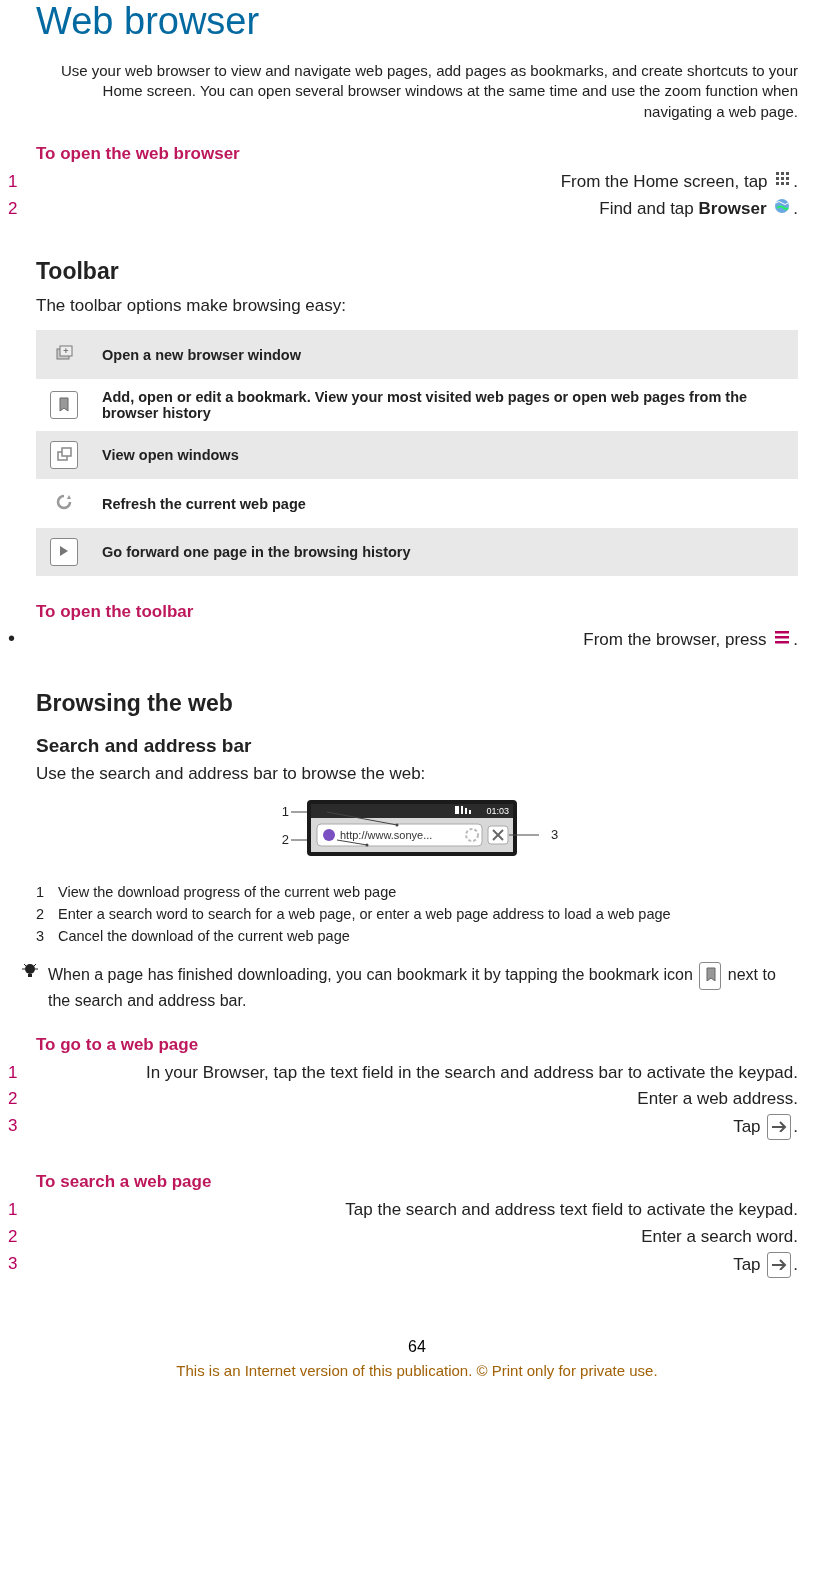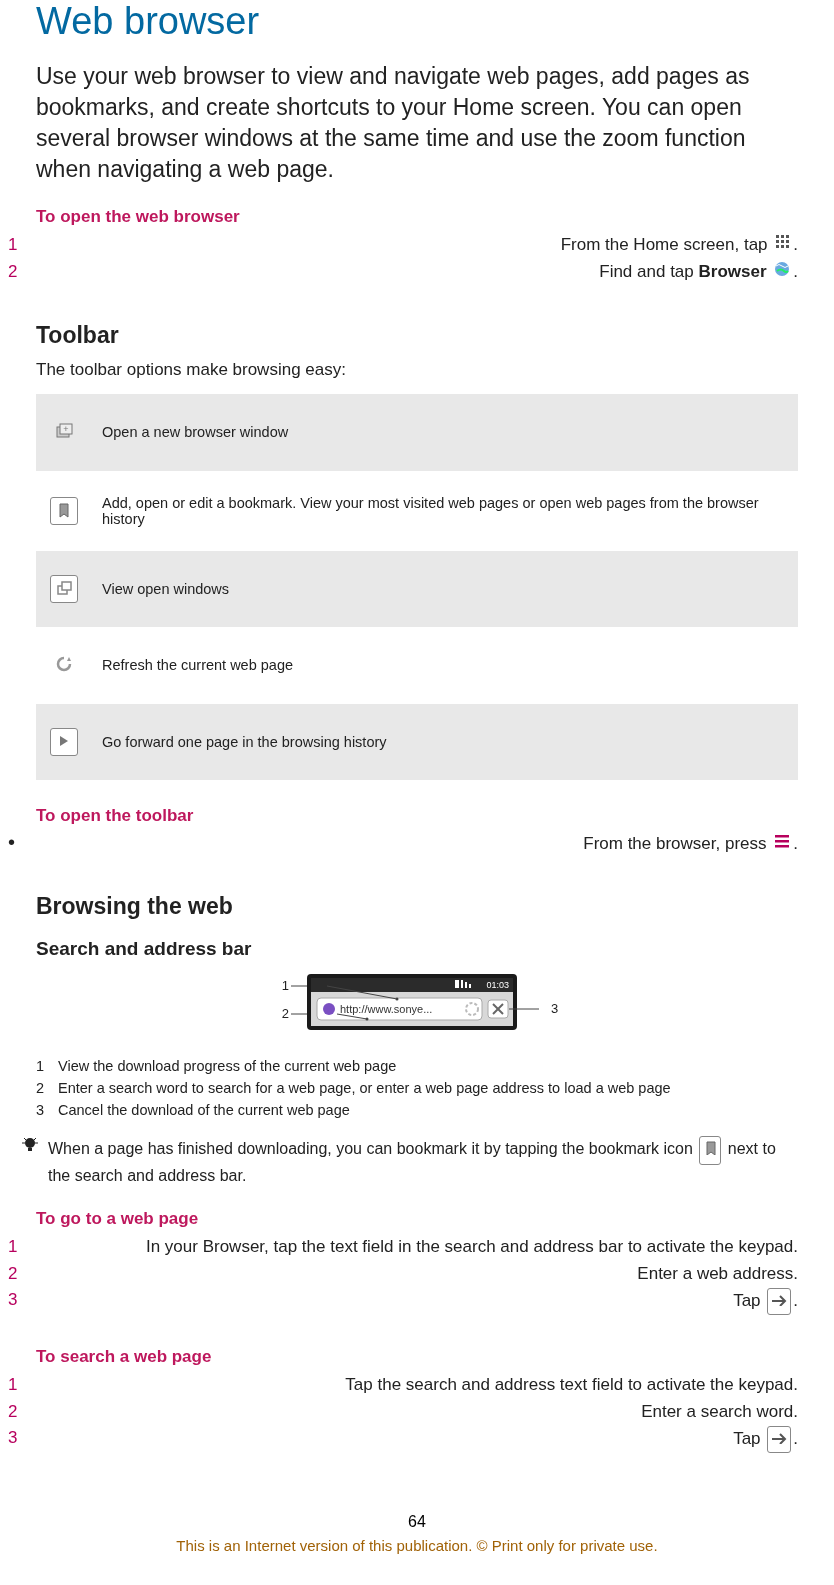"Use your web browser to" .intro { font-size: 23px -> 15px; text-align: none -> right }
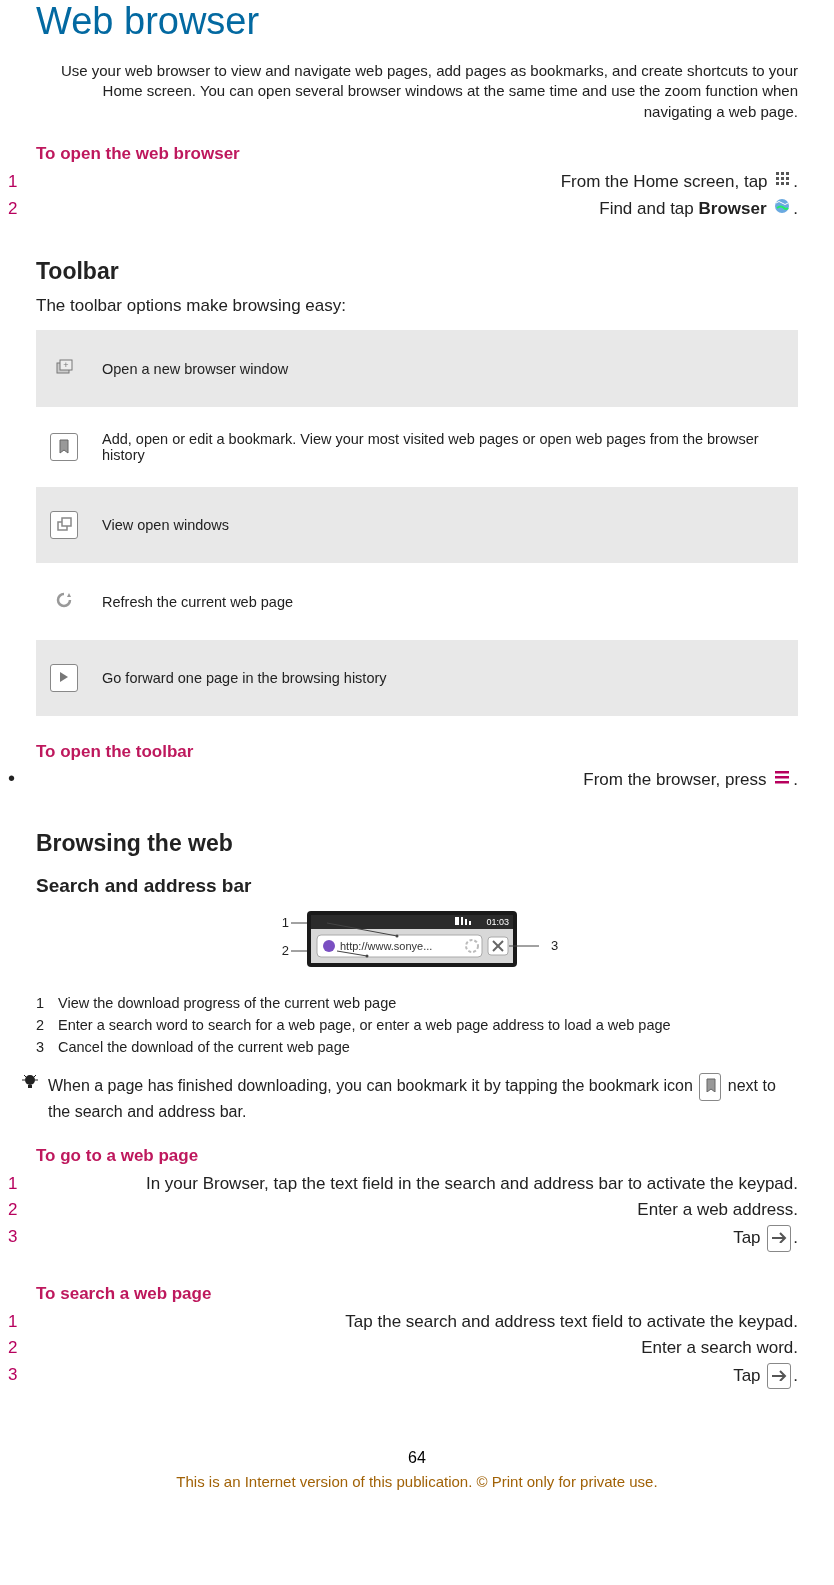"Open a new browser window" .tool-table td { font-weight: none -> bold; padding: 24px 8px -> 10px 8px }
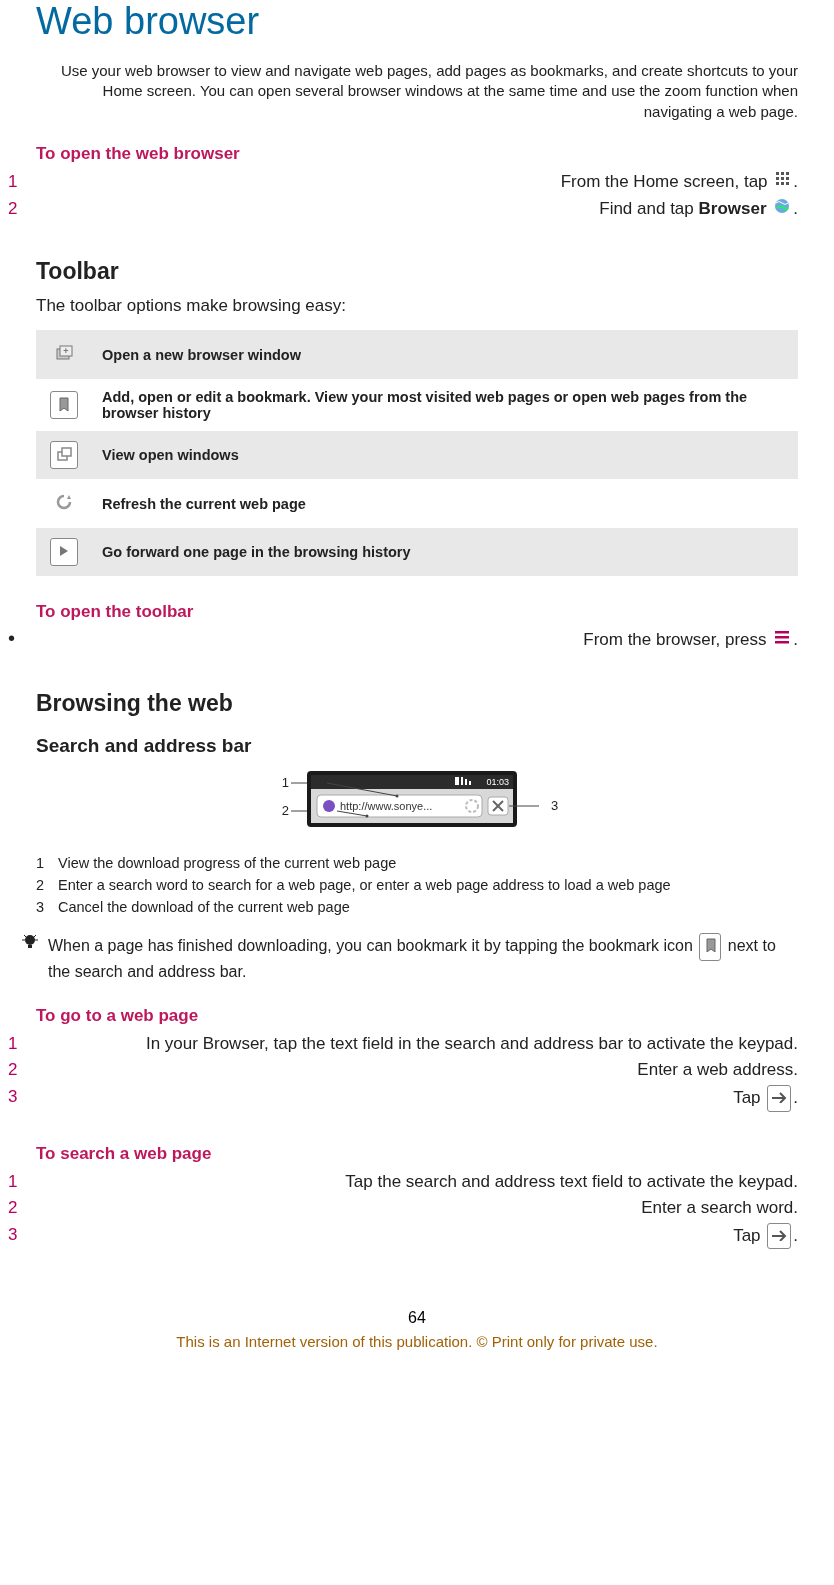"Use the search and address" div.body-text { html: none -> <div>Use the search and address bar to browse the web:</div> }
